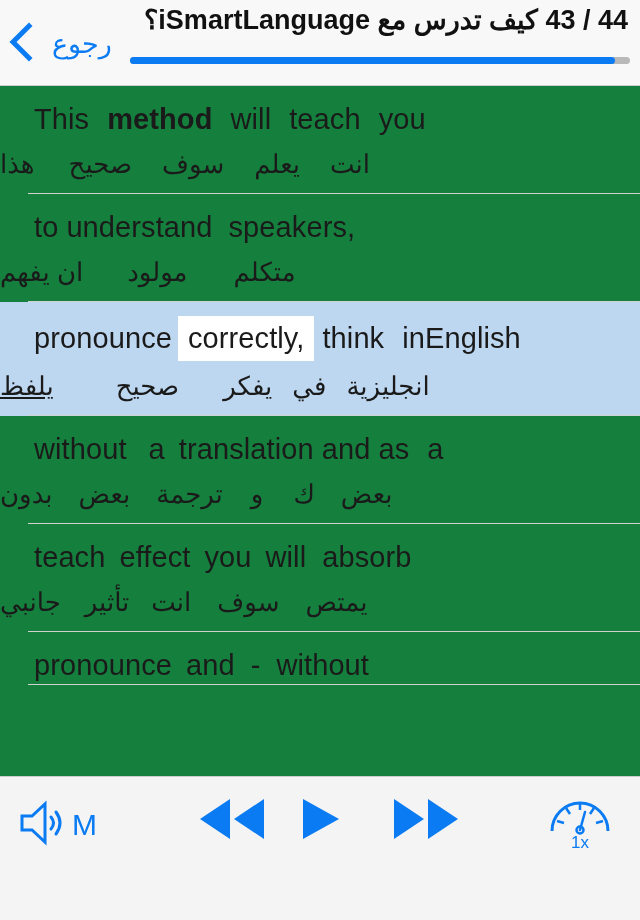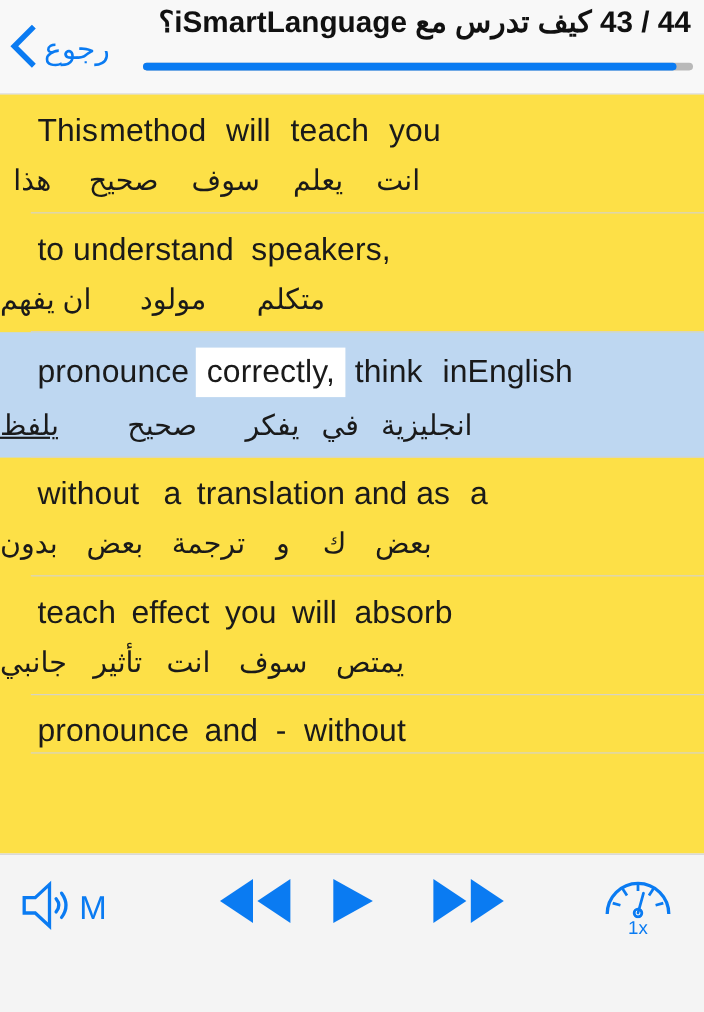"رجوع" #back-button { gap: 6px -> 18px }
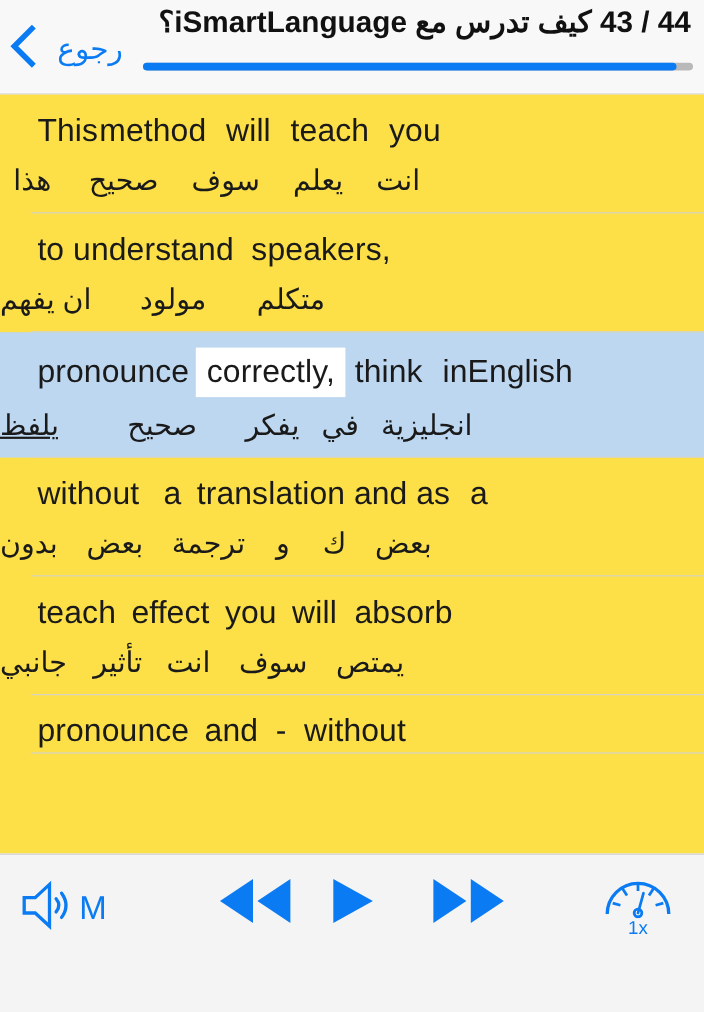"This" #content { background: #fde047 -> #15803d }
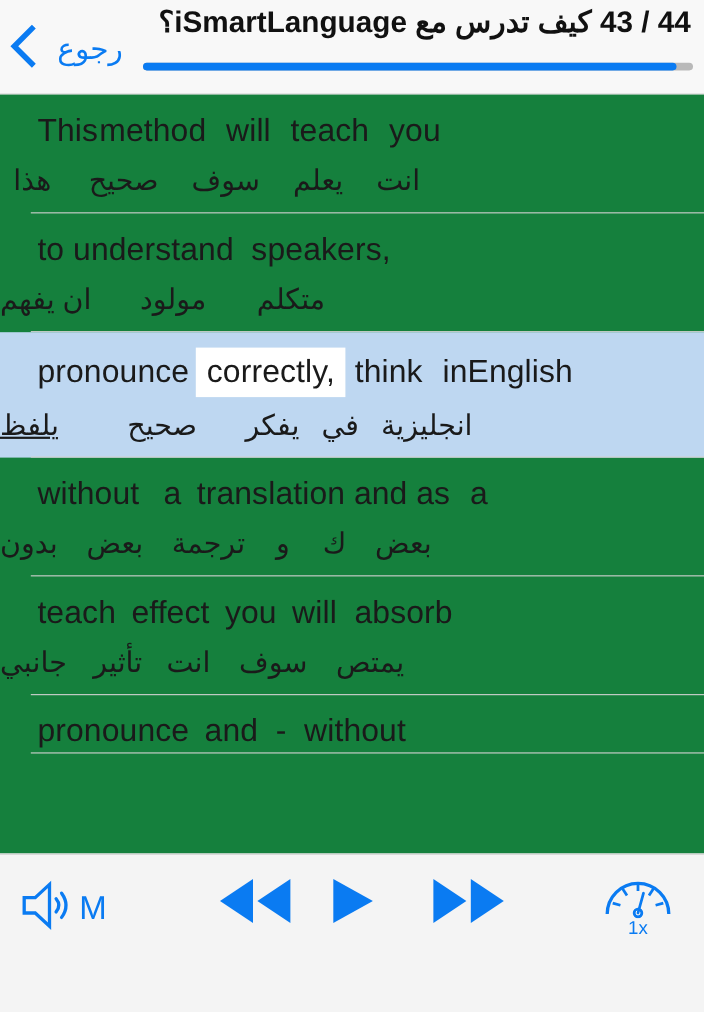"method" span.w-en { font-weight: none -> bold; margin-left: 1px -> 18px }
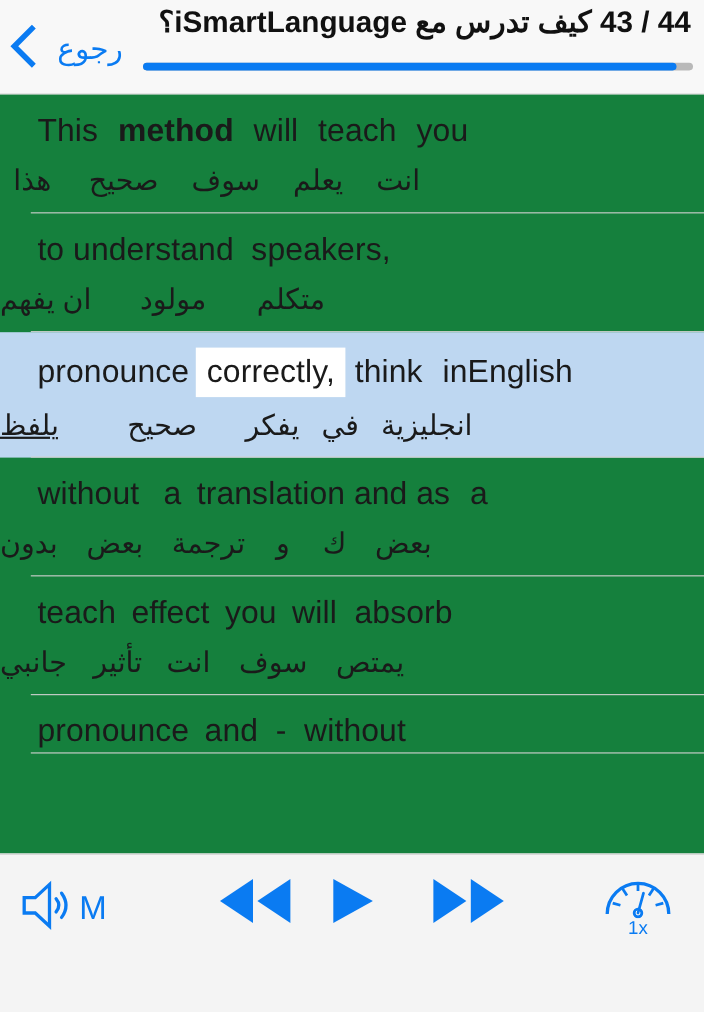"هذا" span.w-ar { padding-left: 12px -> none }
